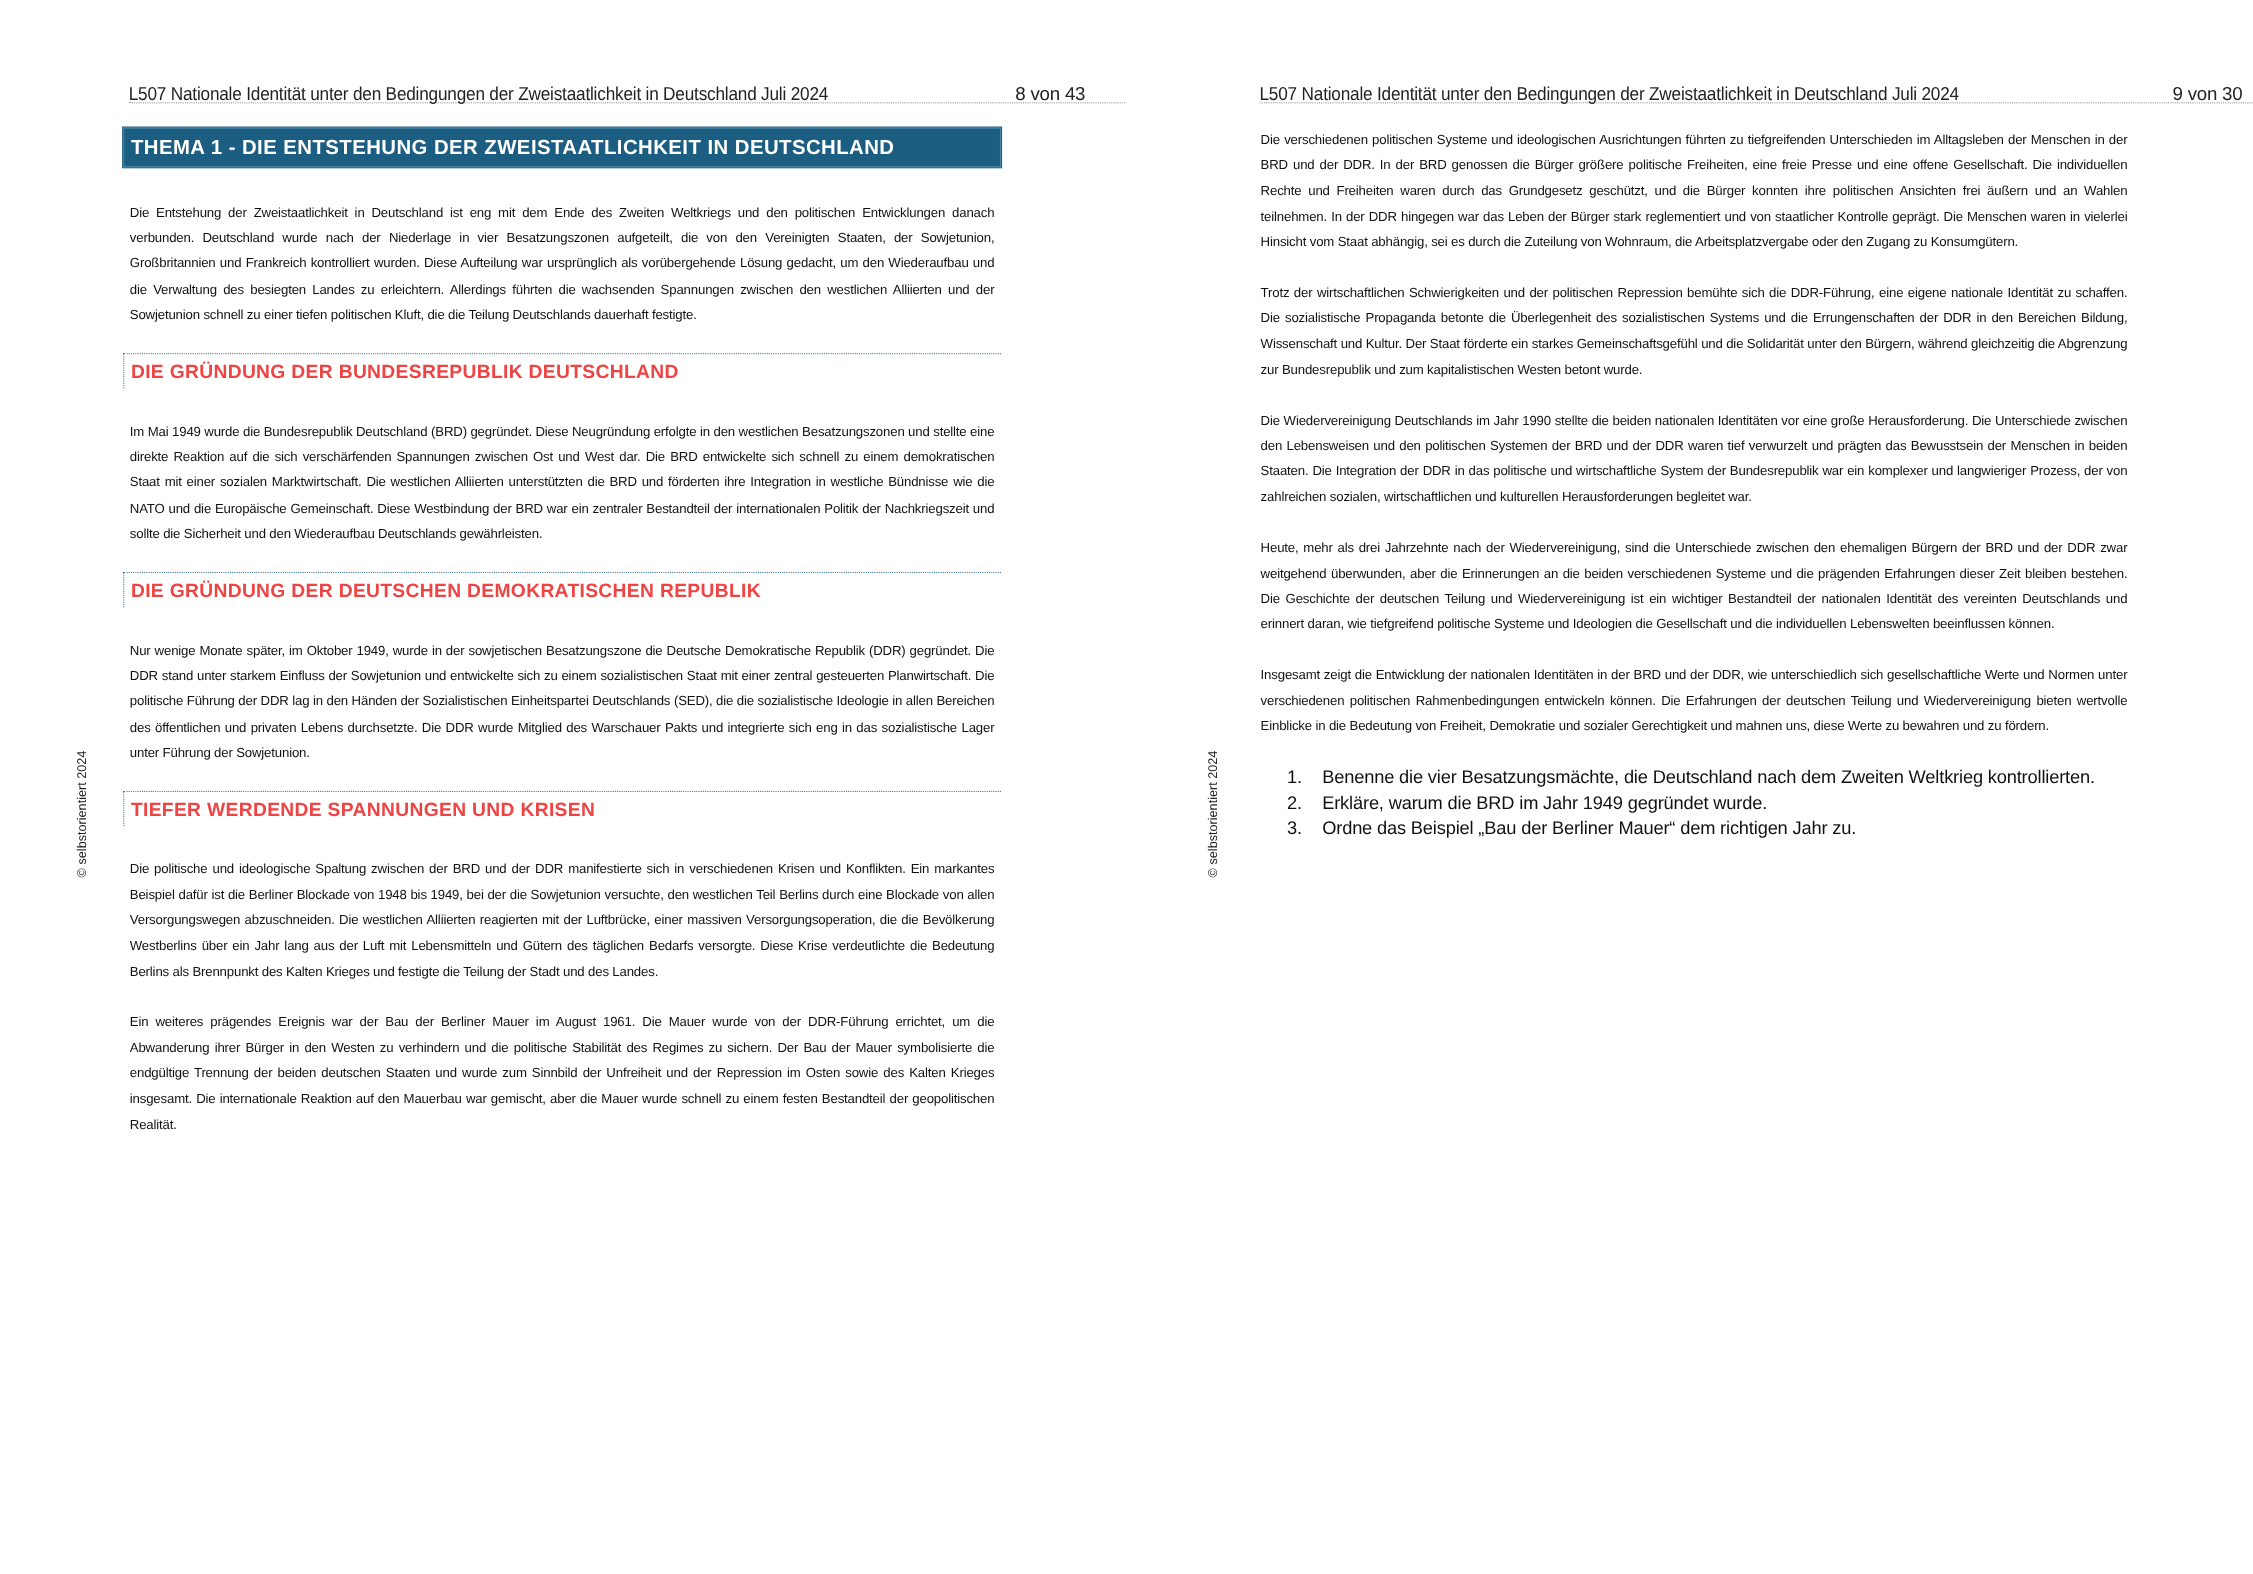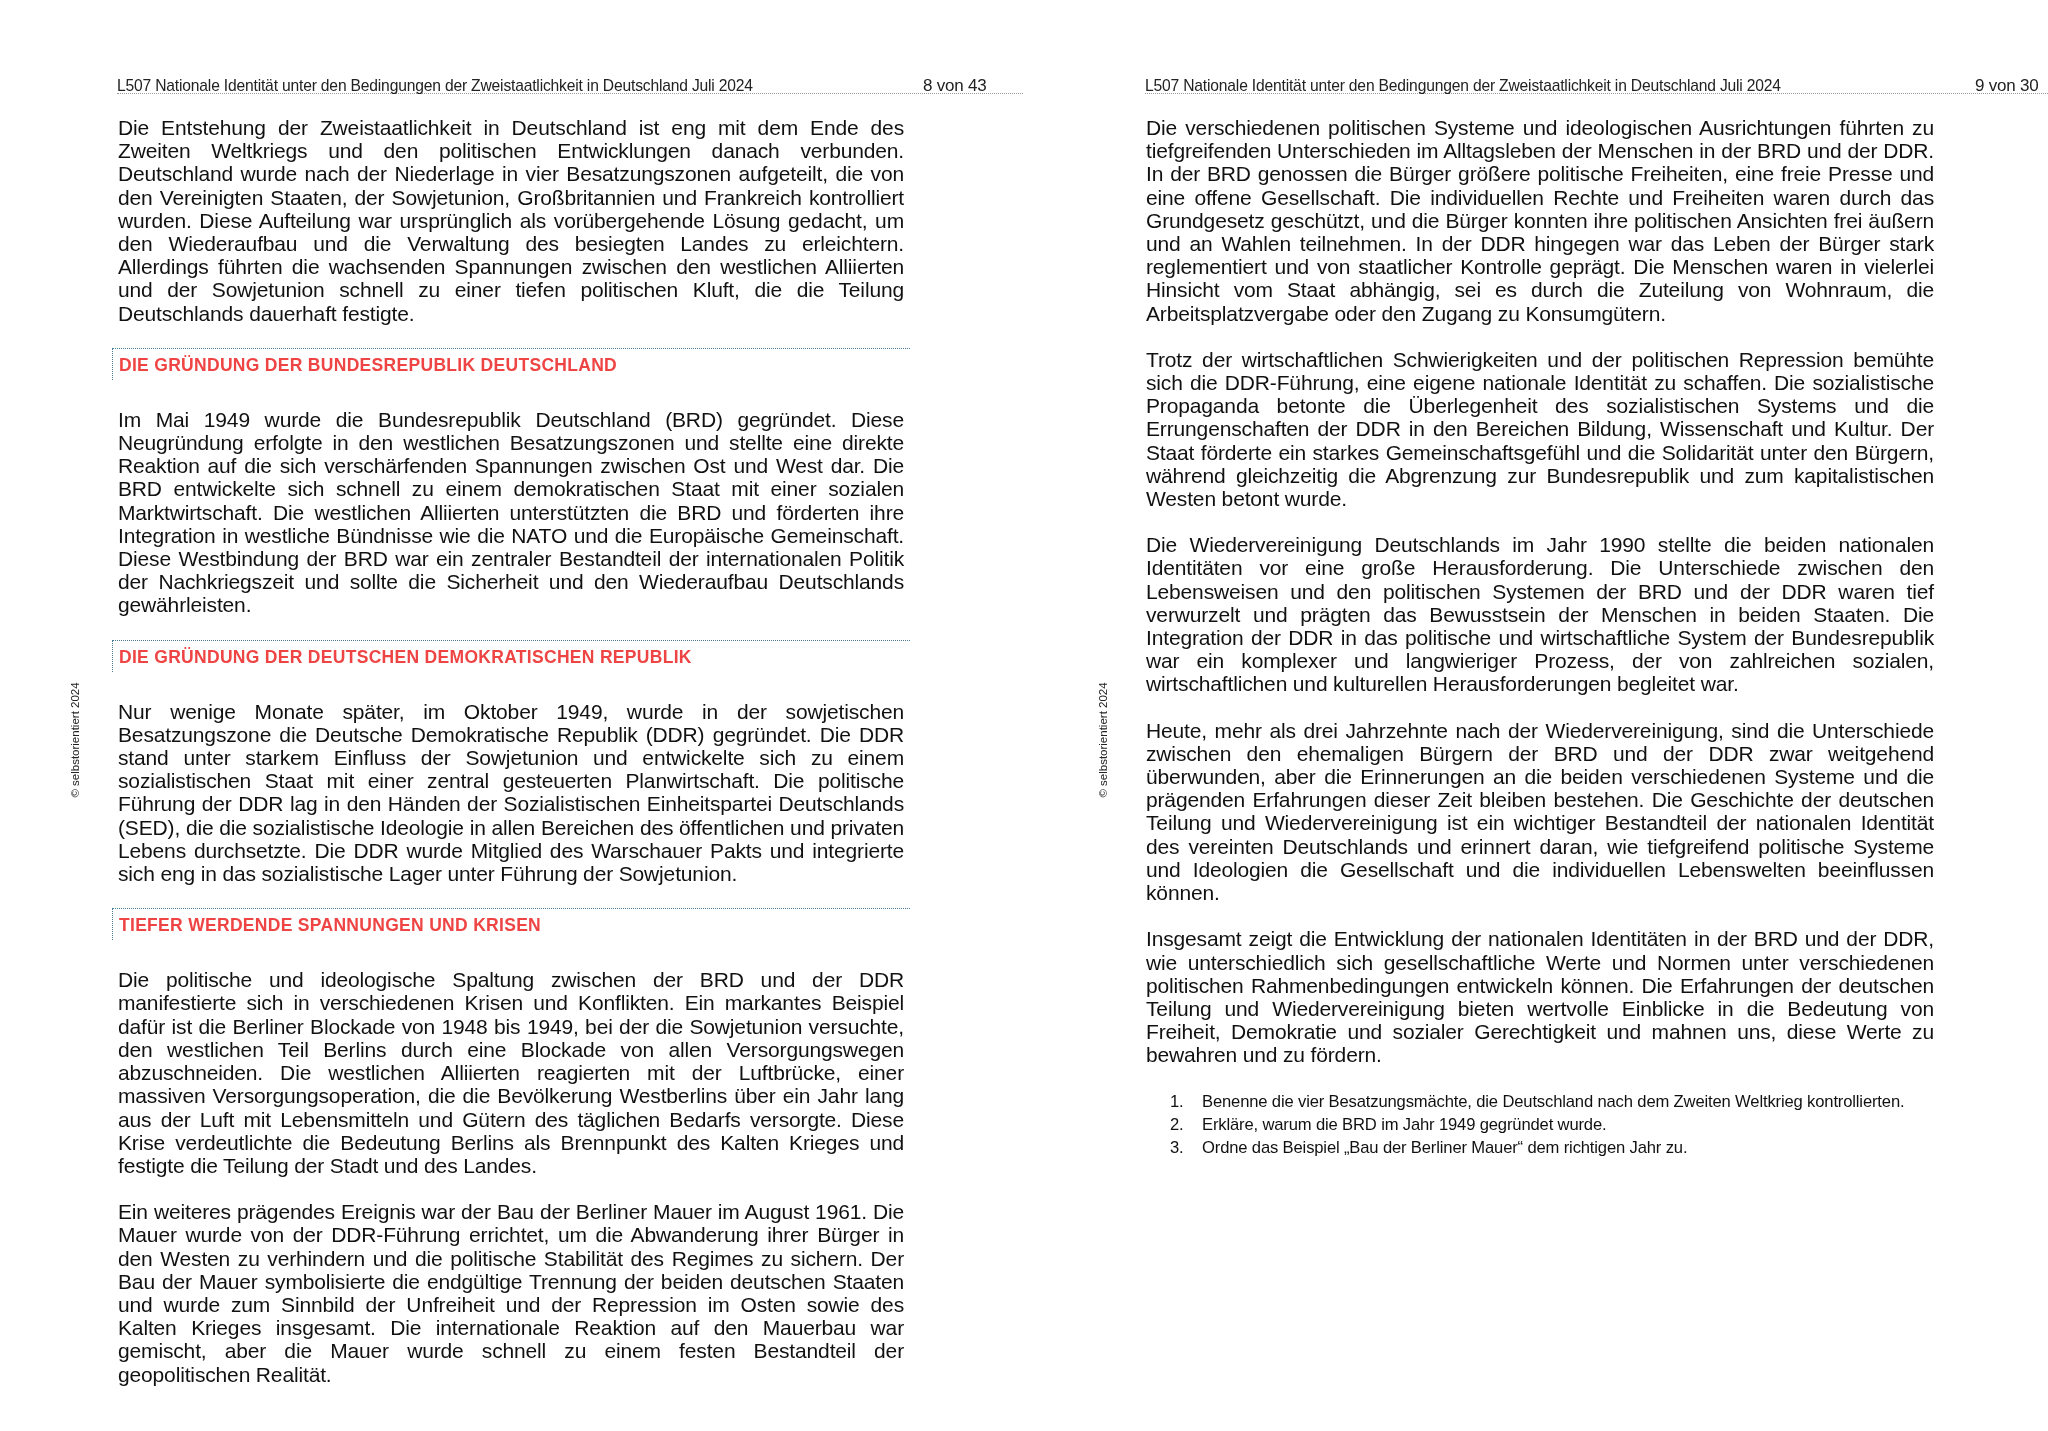"THEMA 1 - DIE ENTSTEHUNG" div.theme-banner { html: none -> <div>THEMA 1 - DIE ENTSTEHUNG DER ZWEISTAATLICHKEIT IN DEUTSCHLAND</div> }
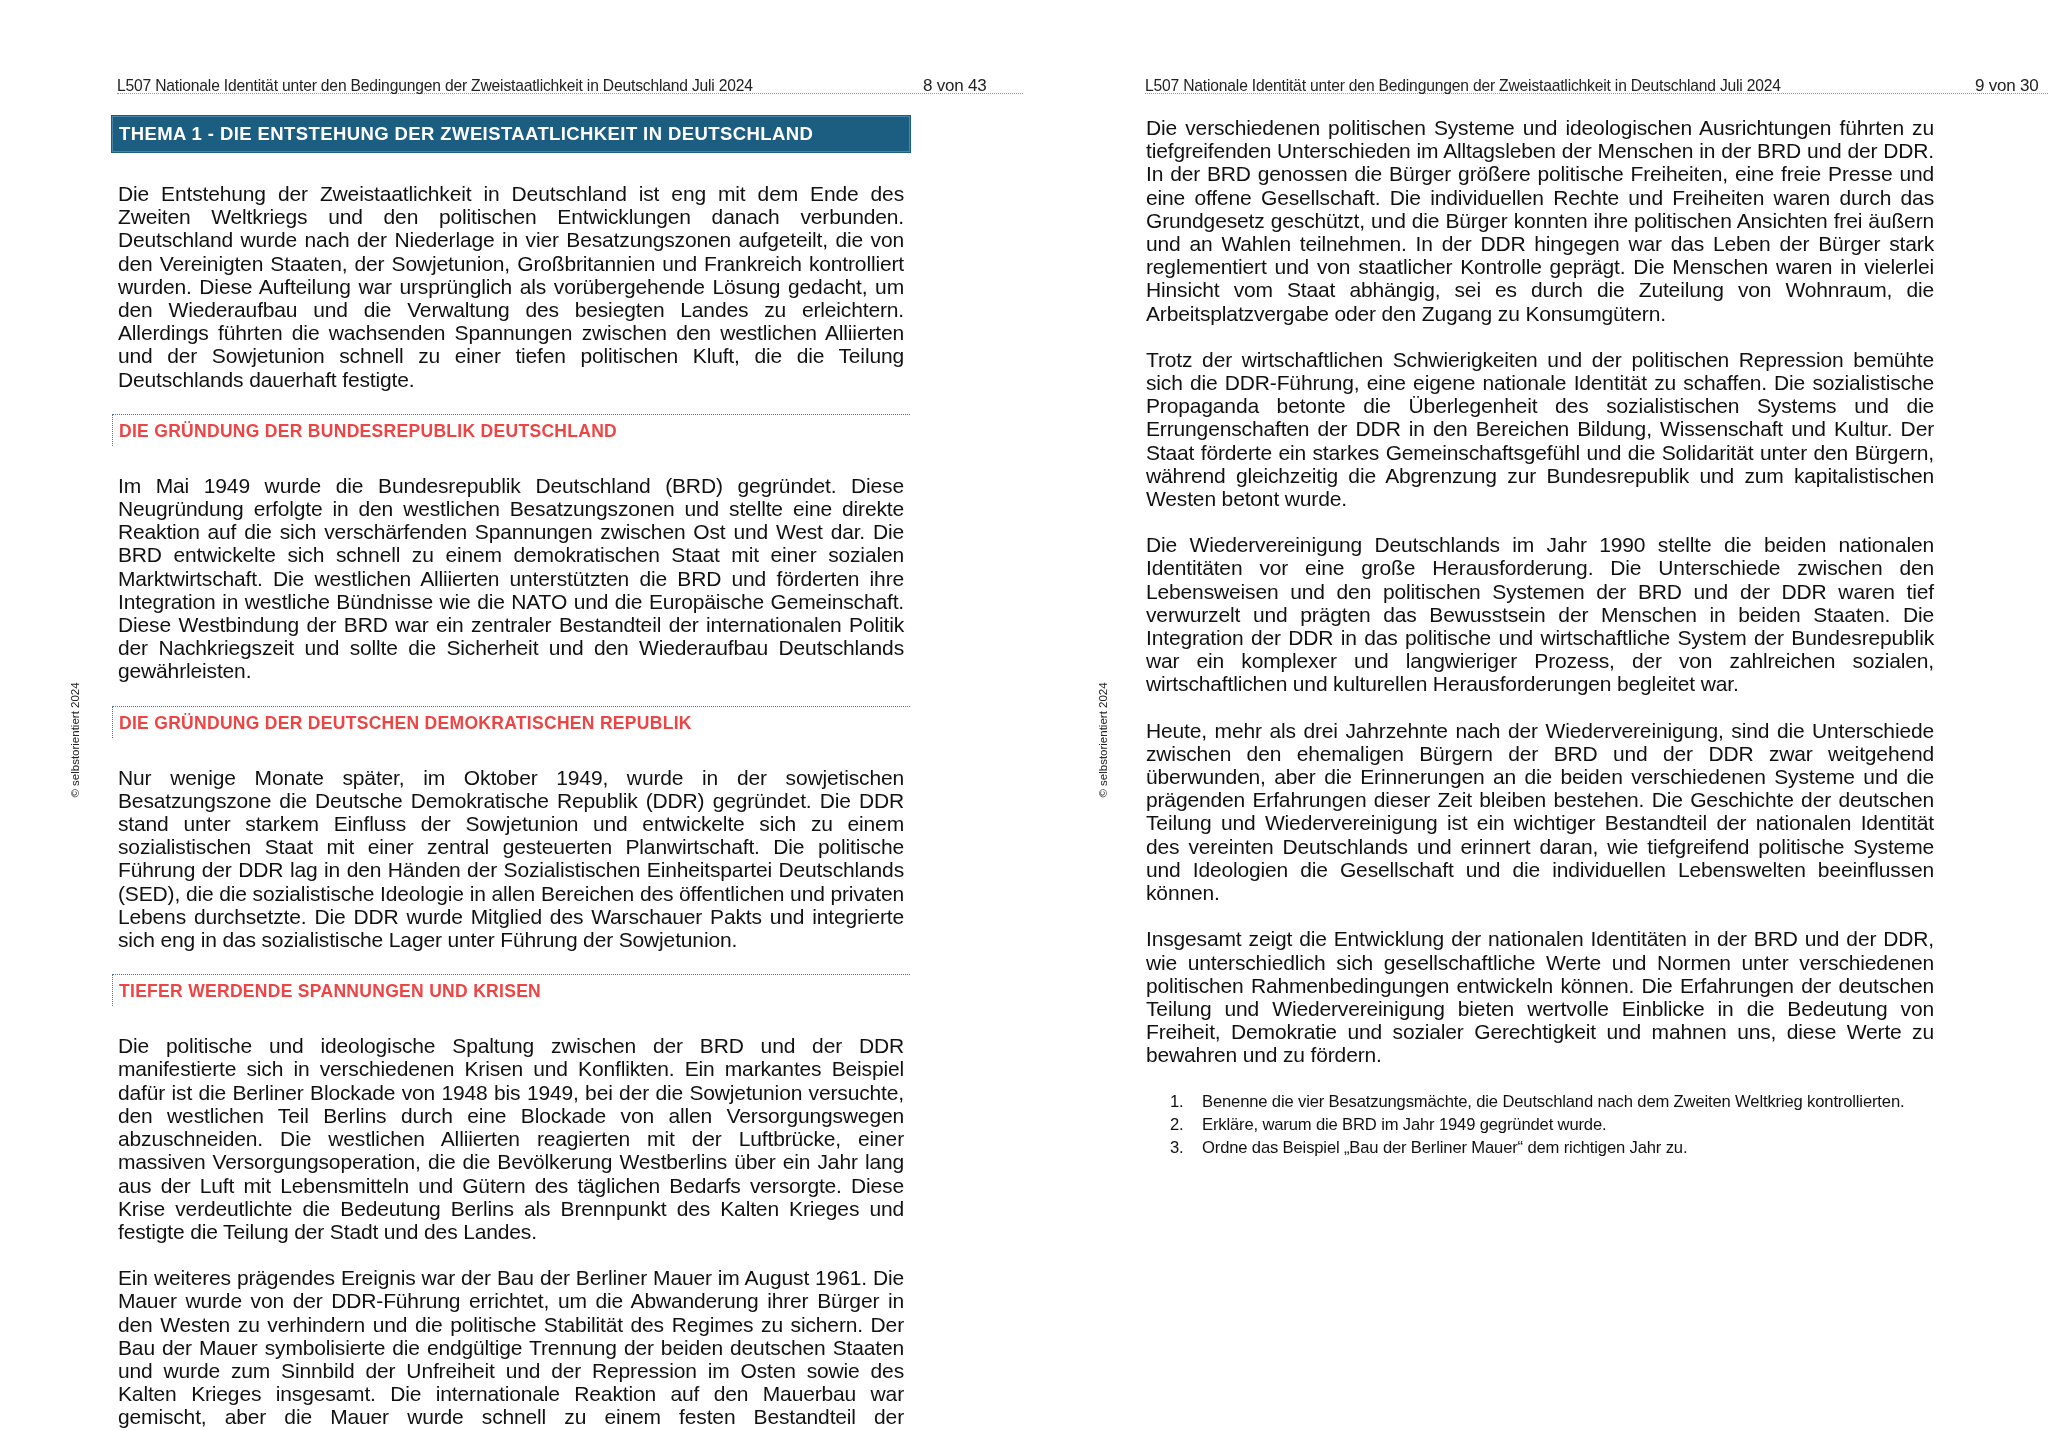"Die verschiedenen politischen Systeme" .para { font-size: 21px -> 12px }
